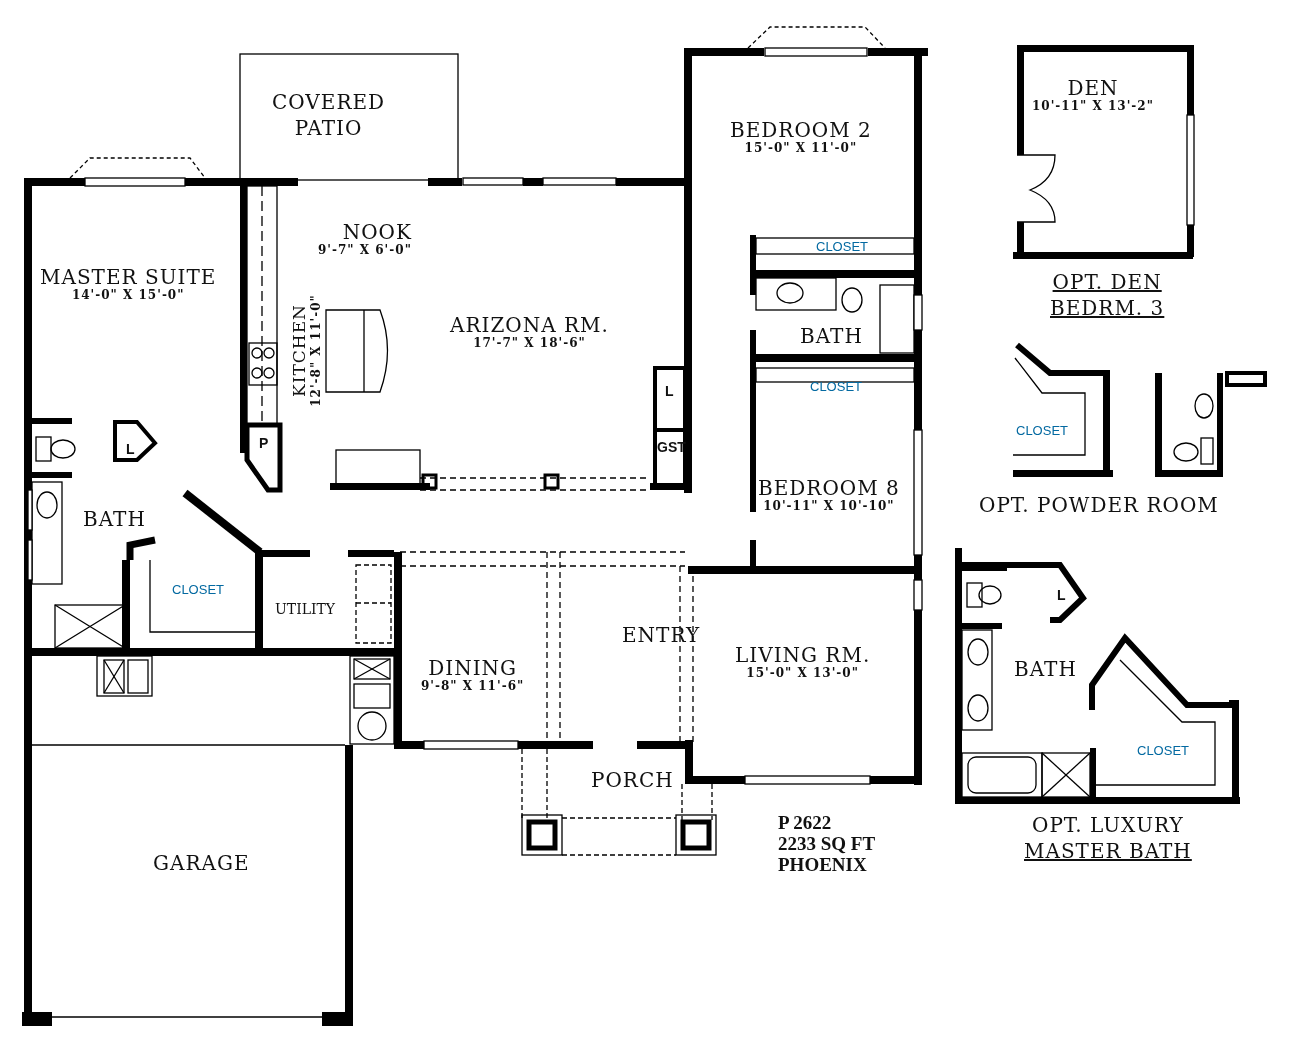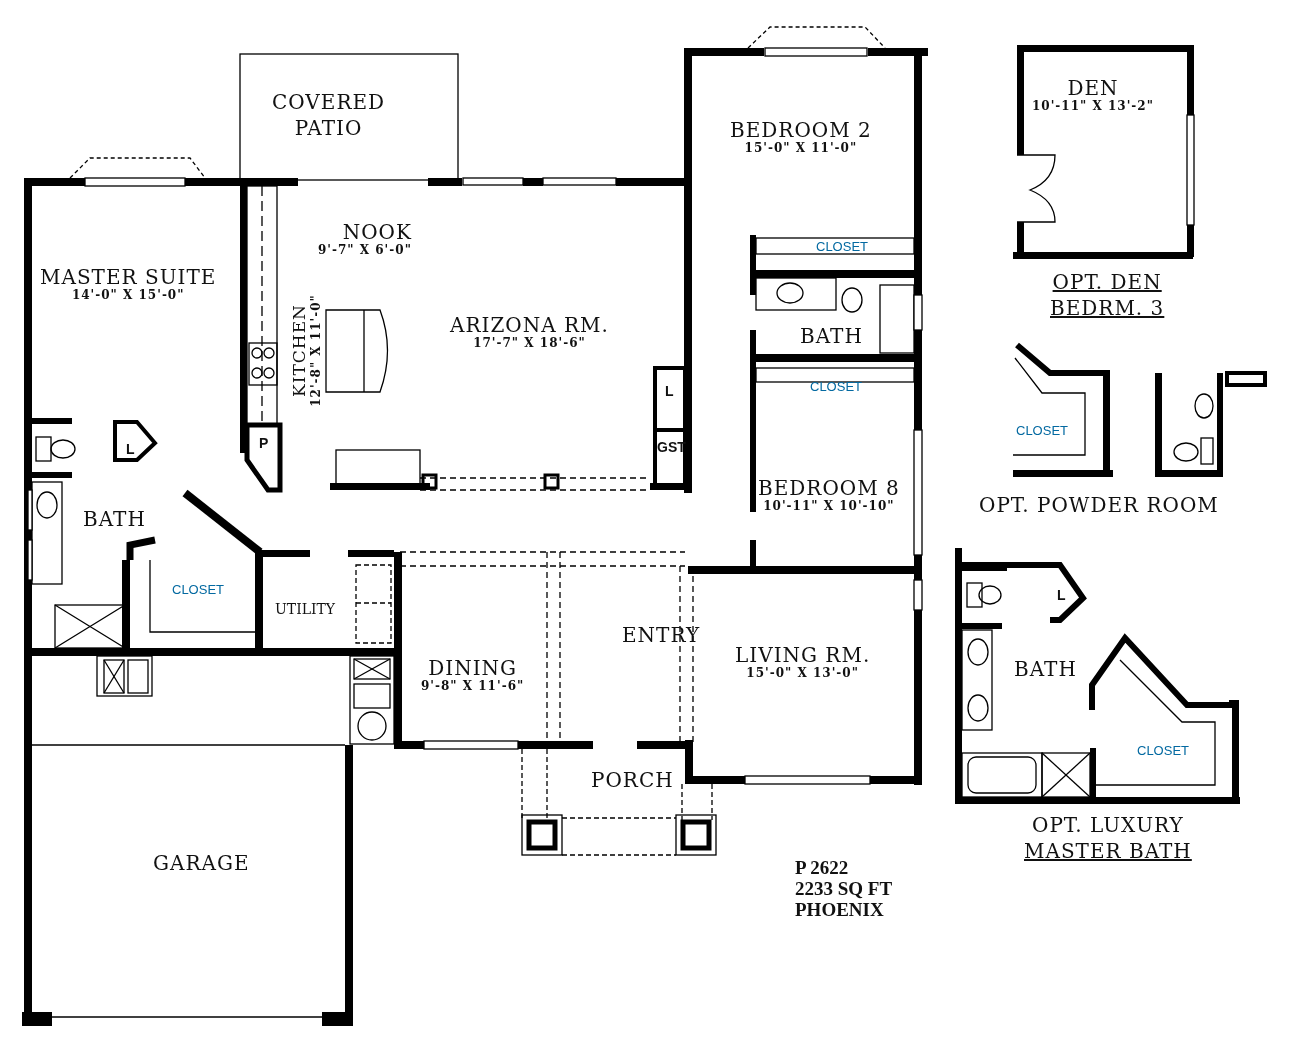"P 2622" div.lbl { left: 795px -> 778px; margin-top: 45px -> none }
